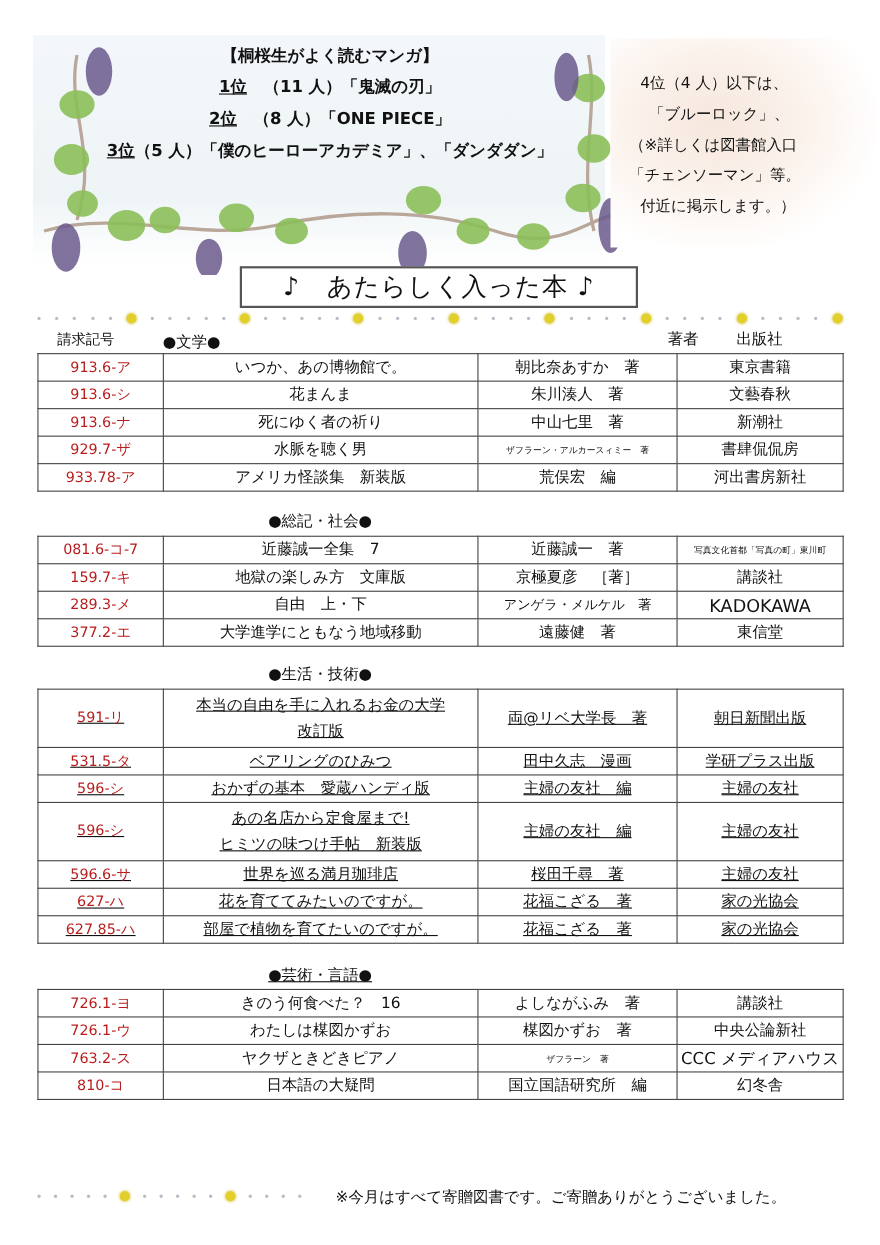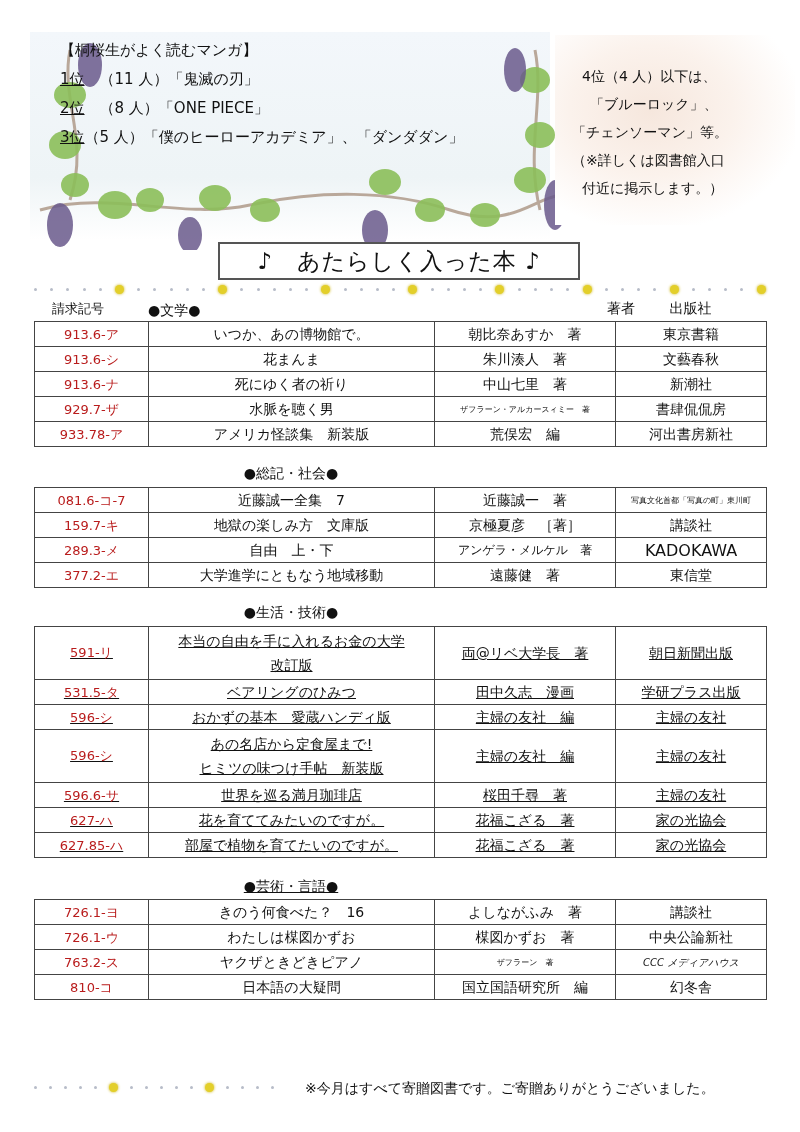"【桐桜生がよく読むマンガ】" .manga-box { font-weight: none -> bold; text-align: none -> center }
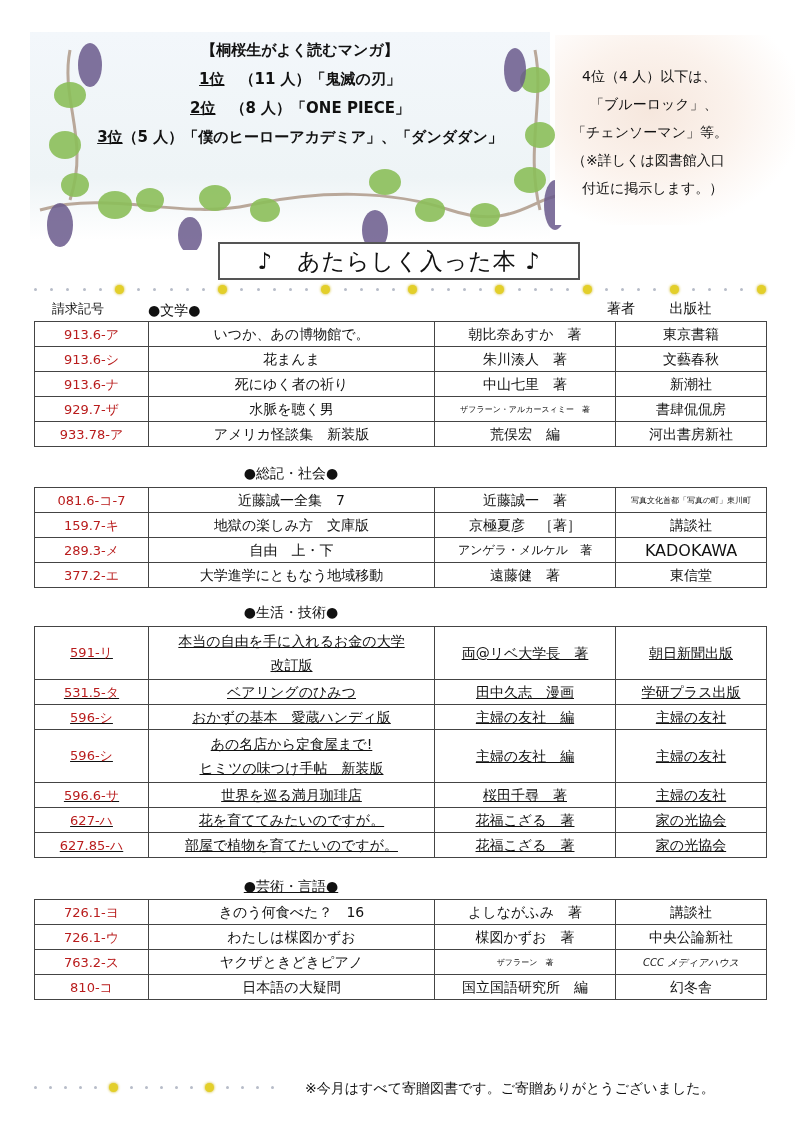"「チェンソーマン」等。" div { order: before "（※詳しくは図書館入口" -> after "（※詳しくは図書館入口" }
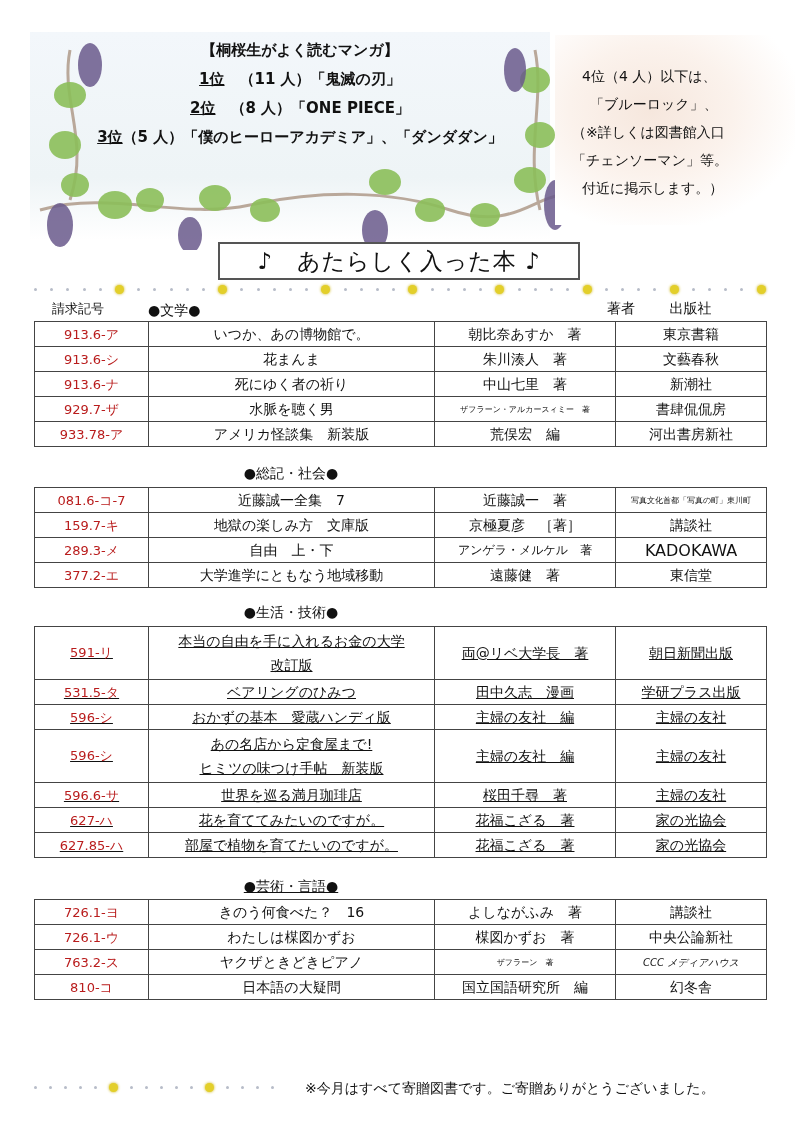"CCC メディアハウス" table.books td.small { font-size: 10px -> 15px; font-style: italic -> none }
